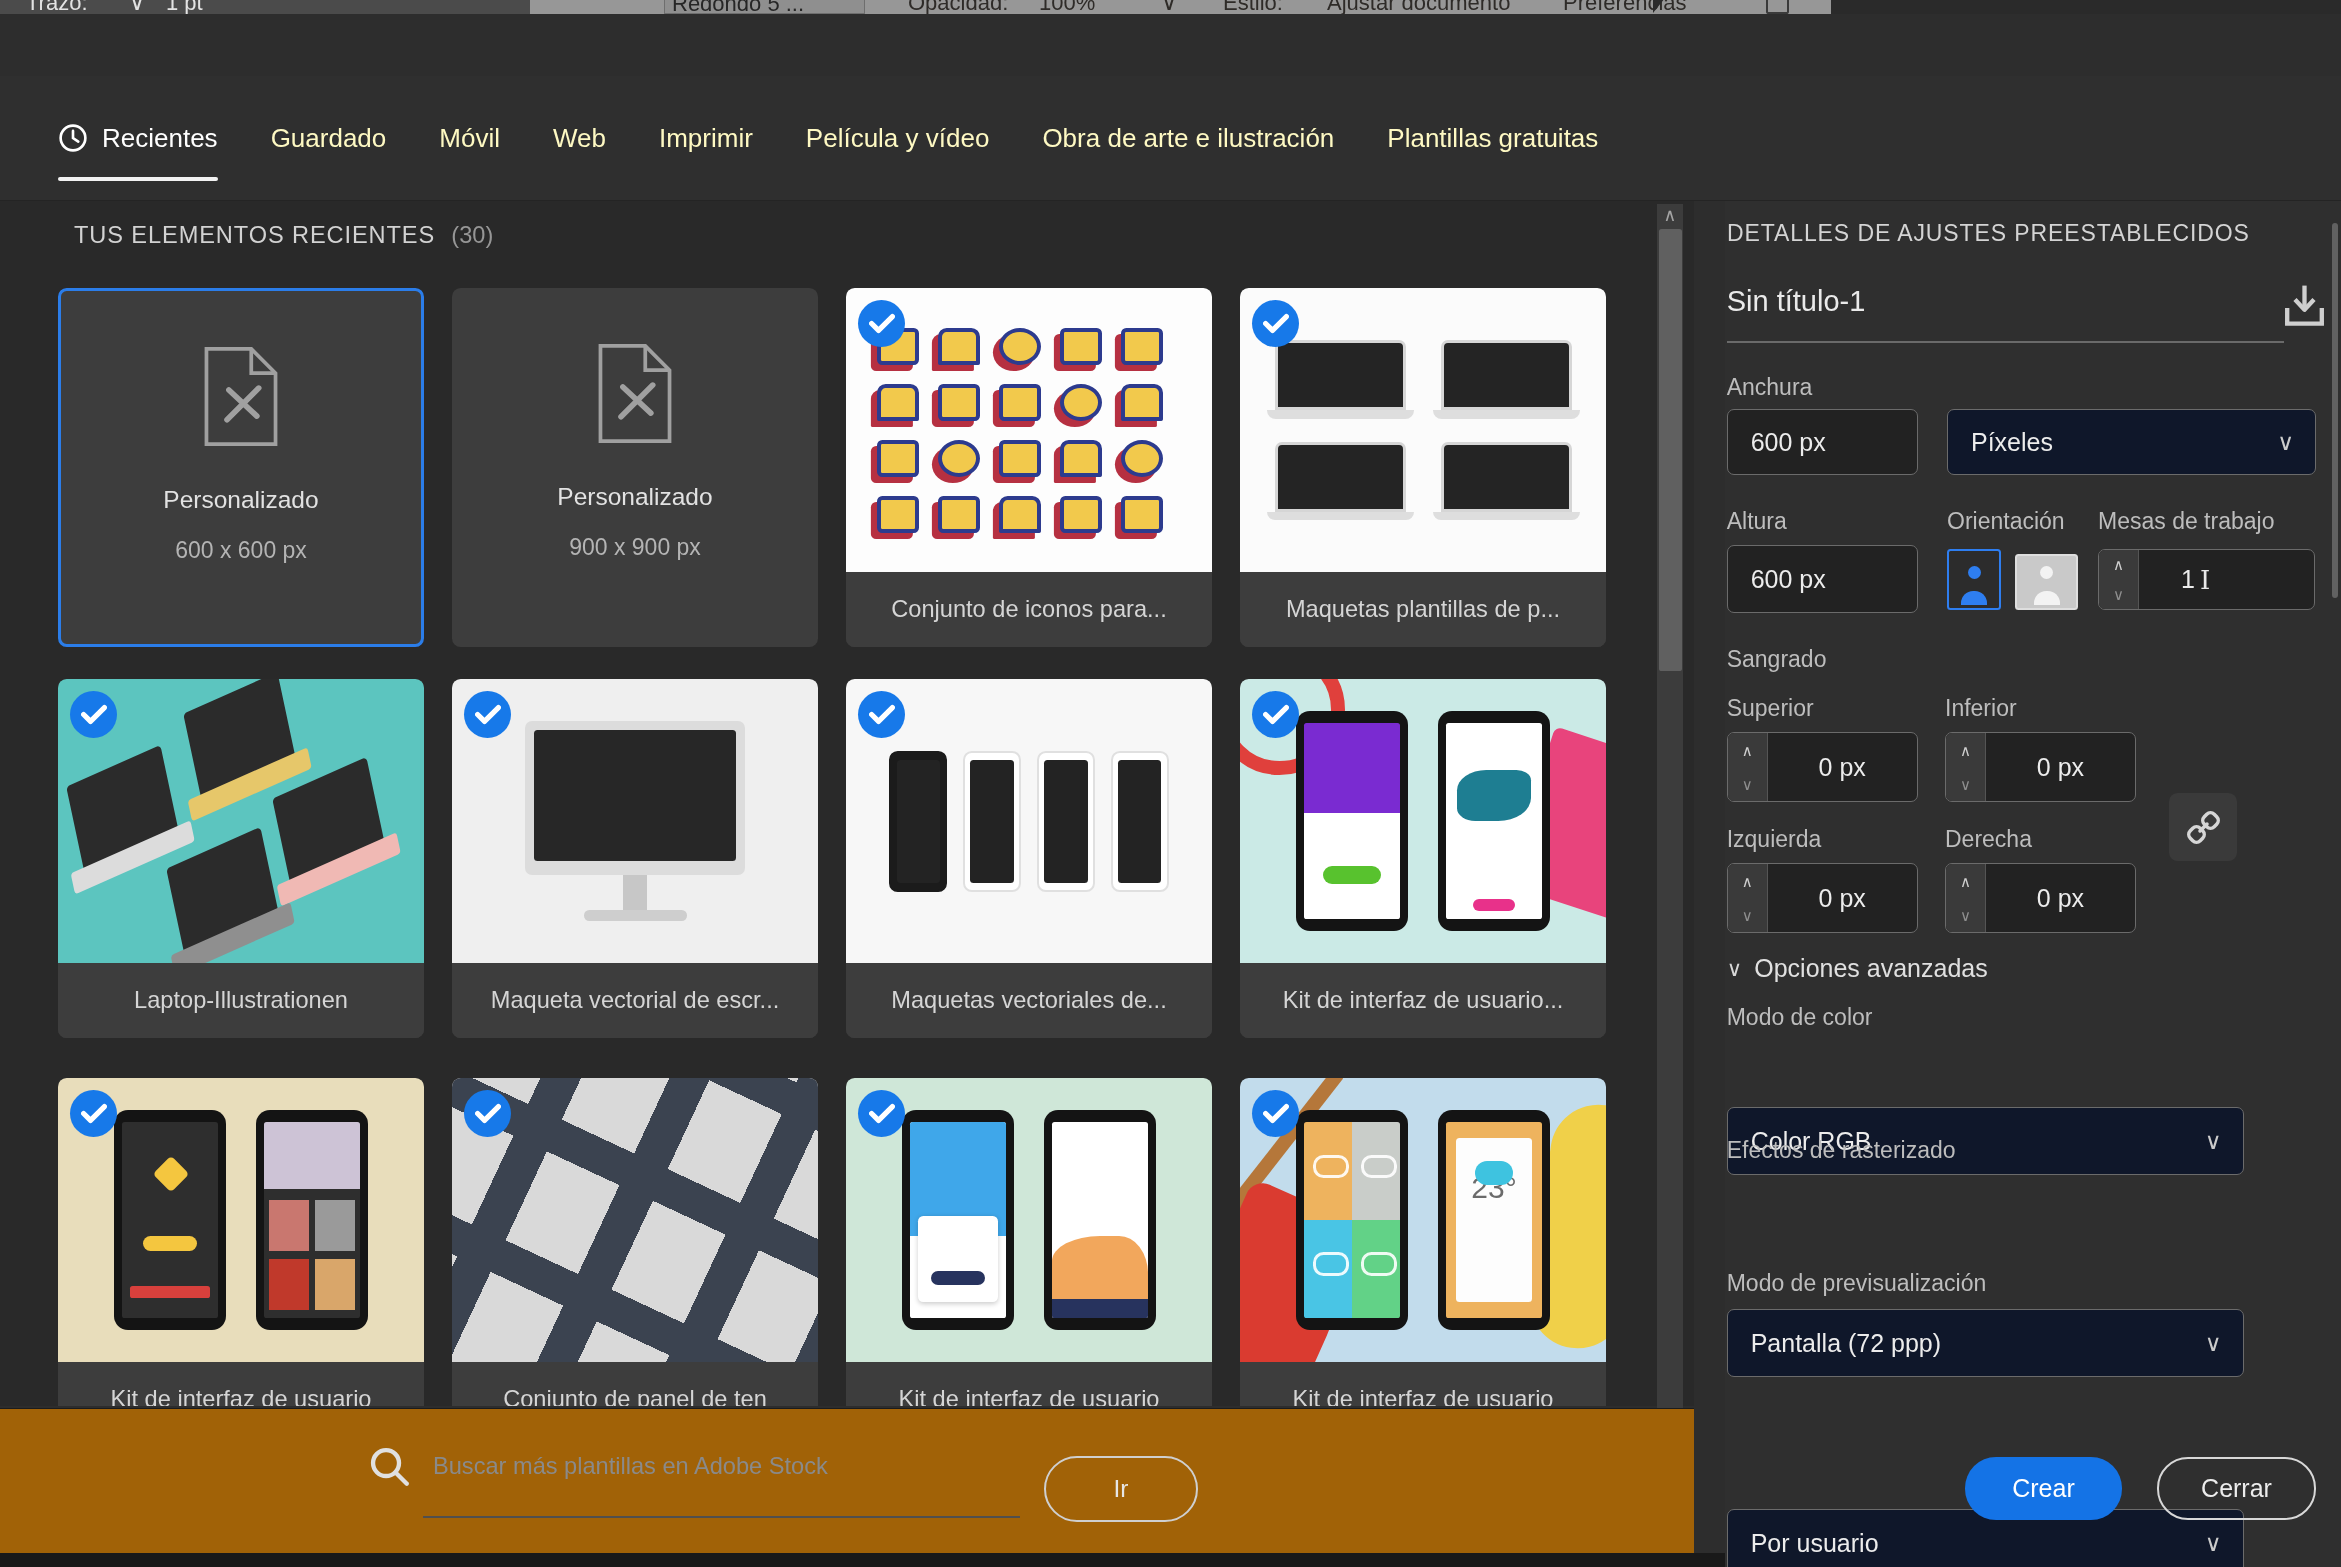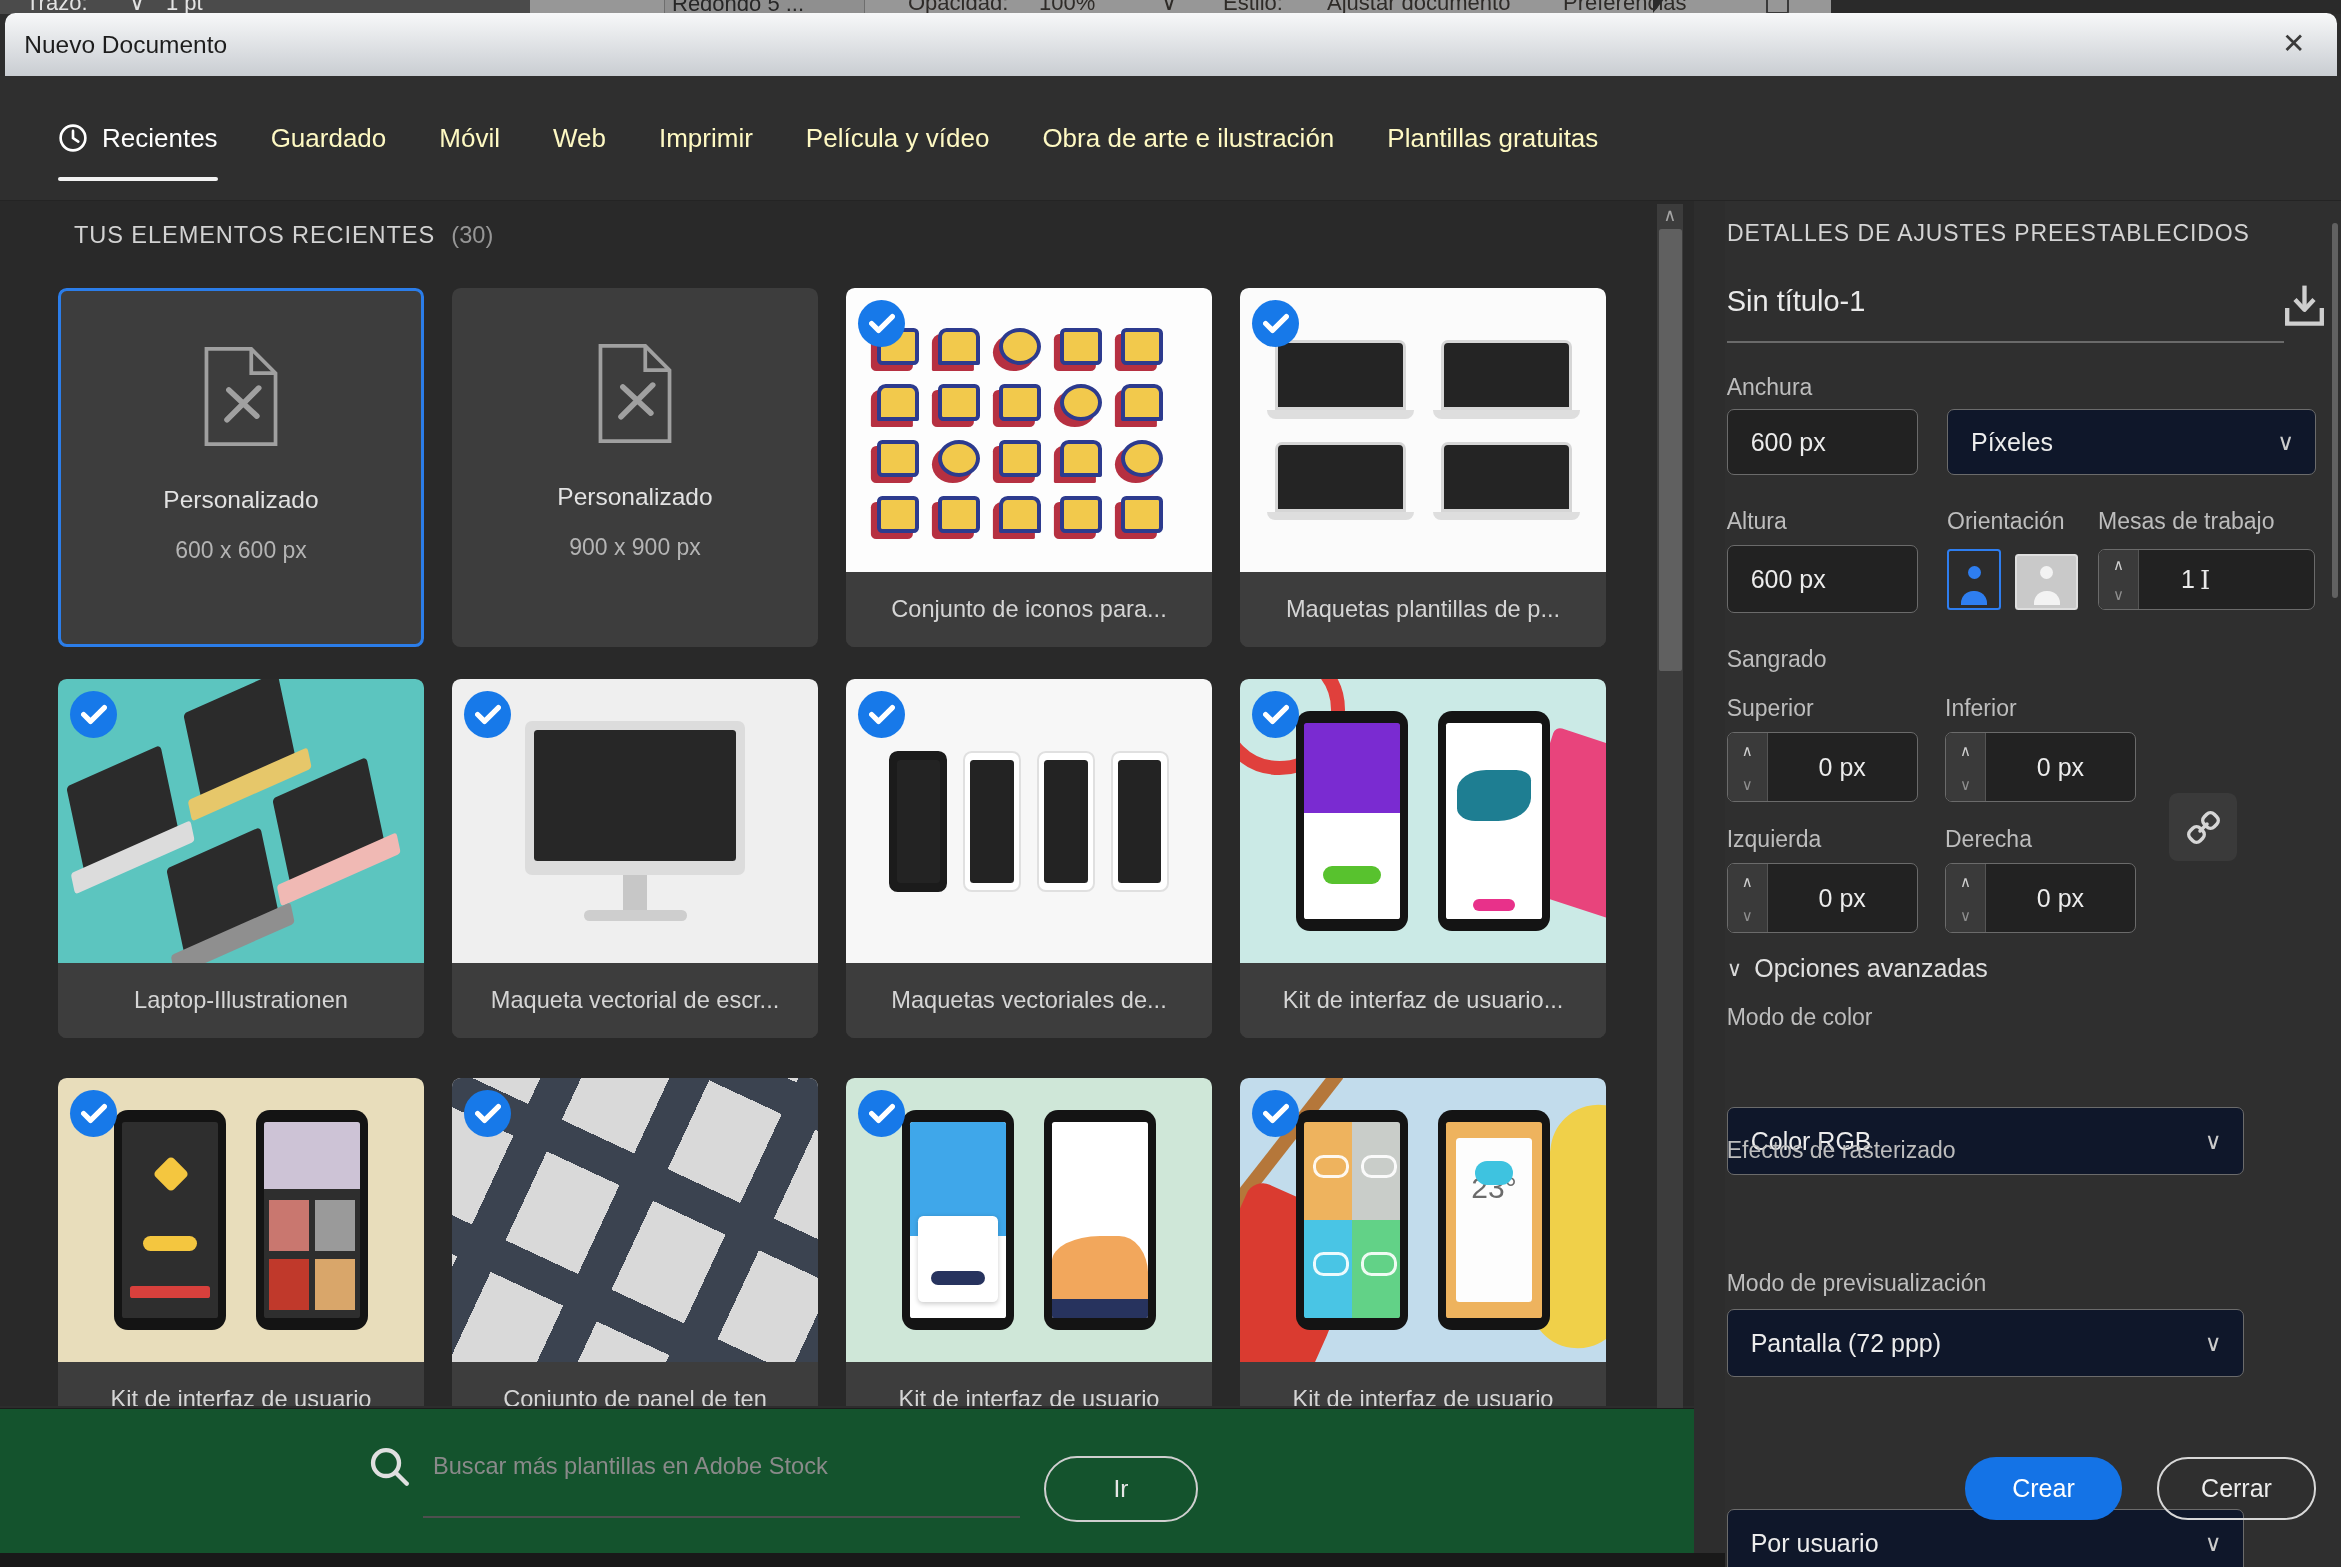"Nuevo Documento" div.titlebar { html: <div> <span>Nuevo Documento</span> <button>✕</button> </div> -> none }
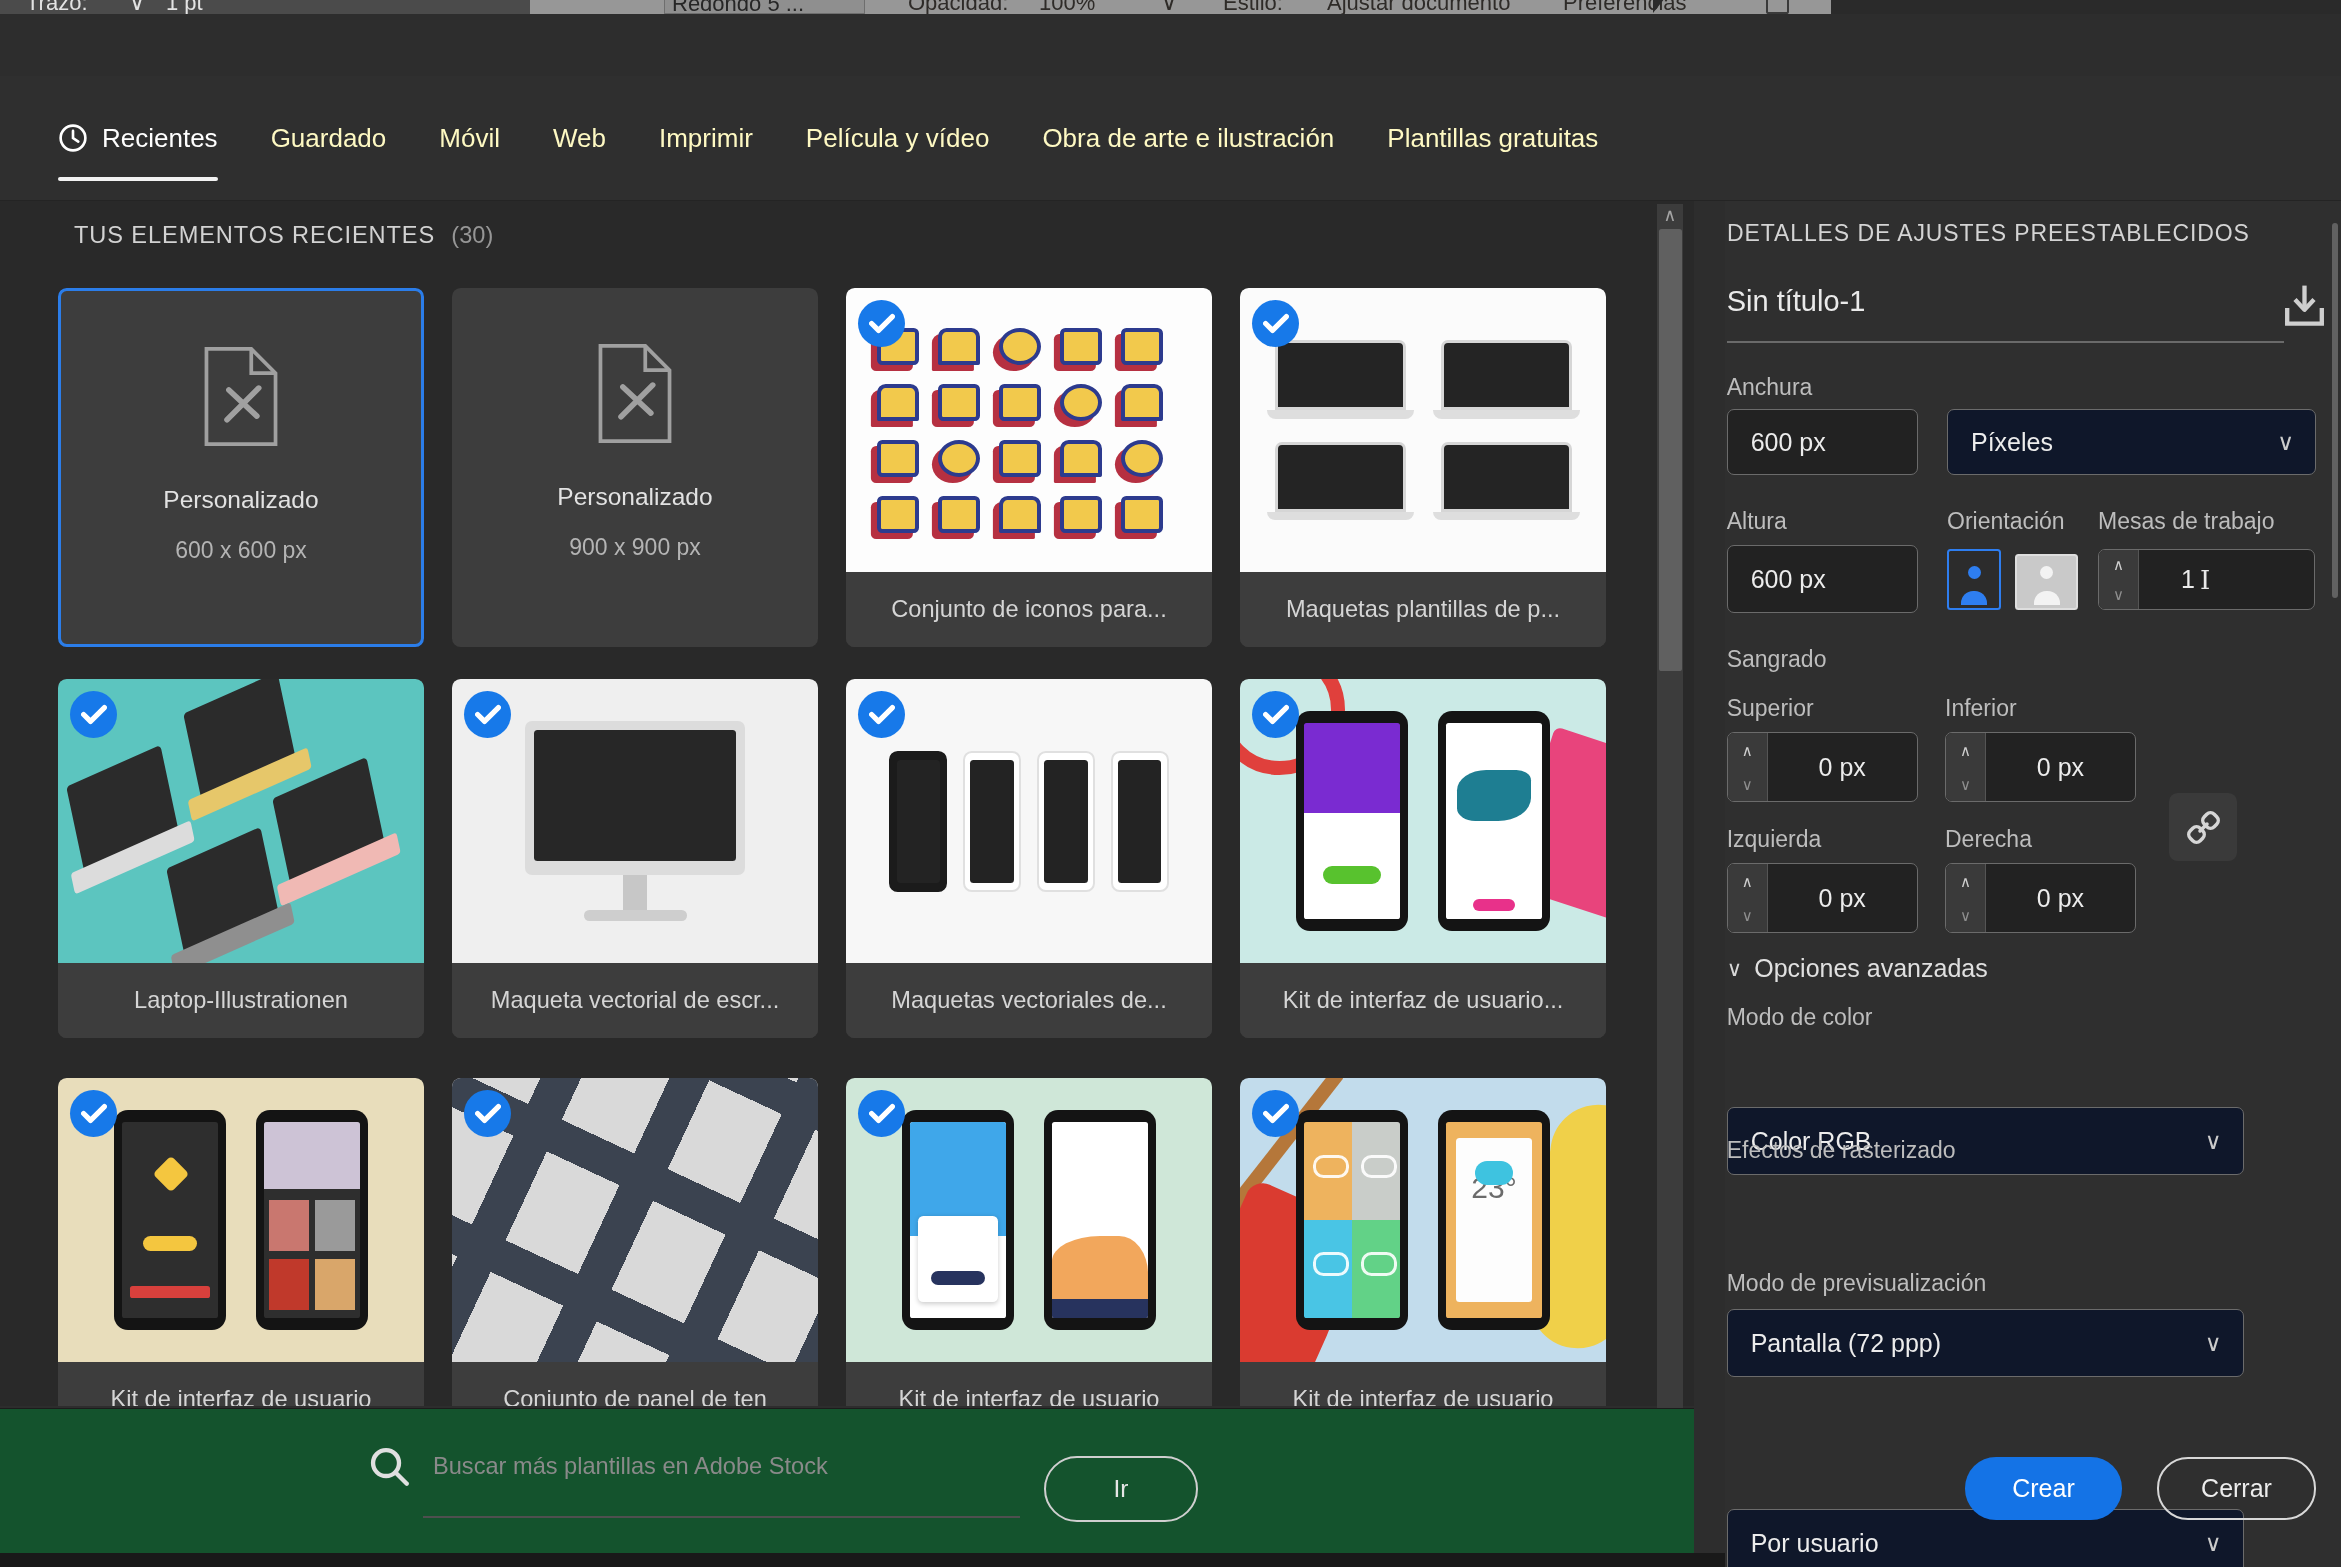"Buscar más plantillas en Adobe" .bottom-band { background: #14532d -> #a16207 }
